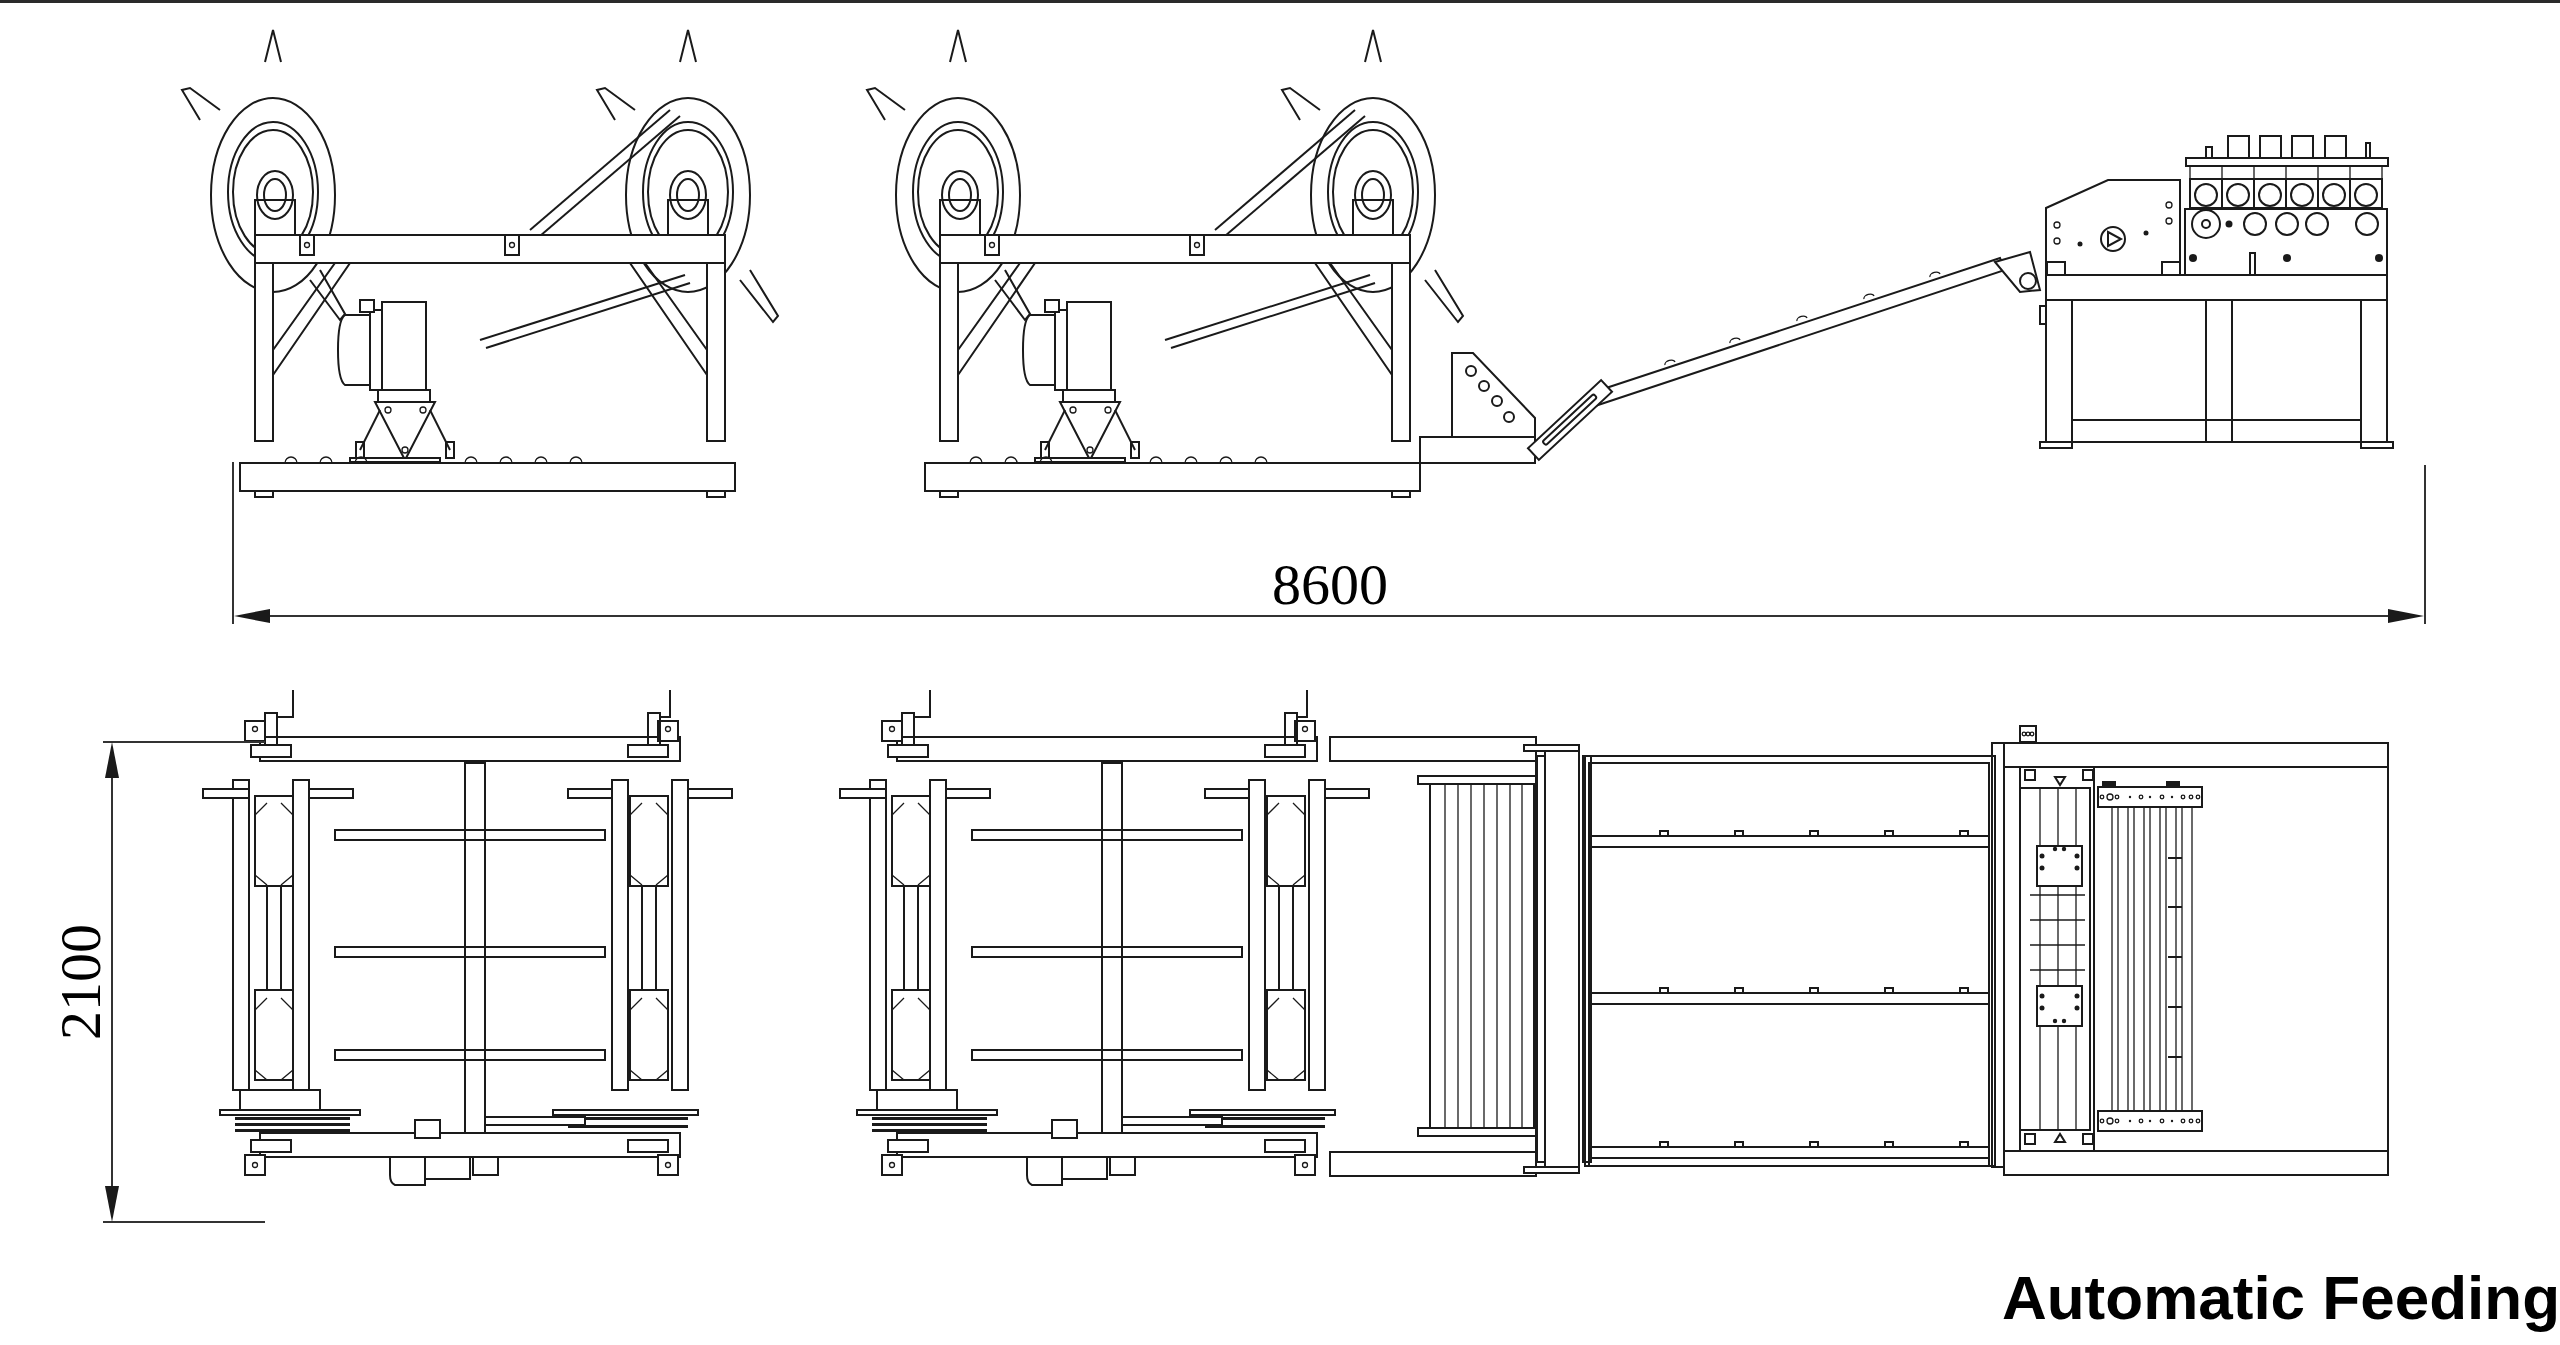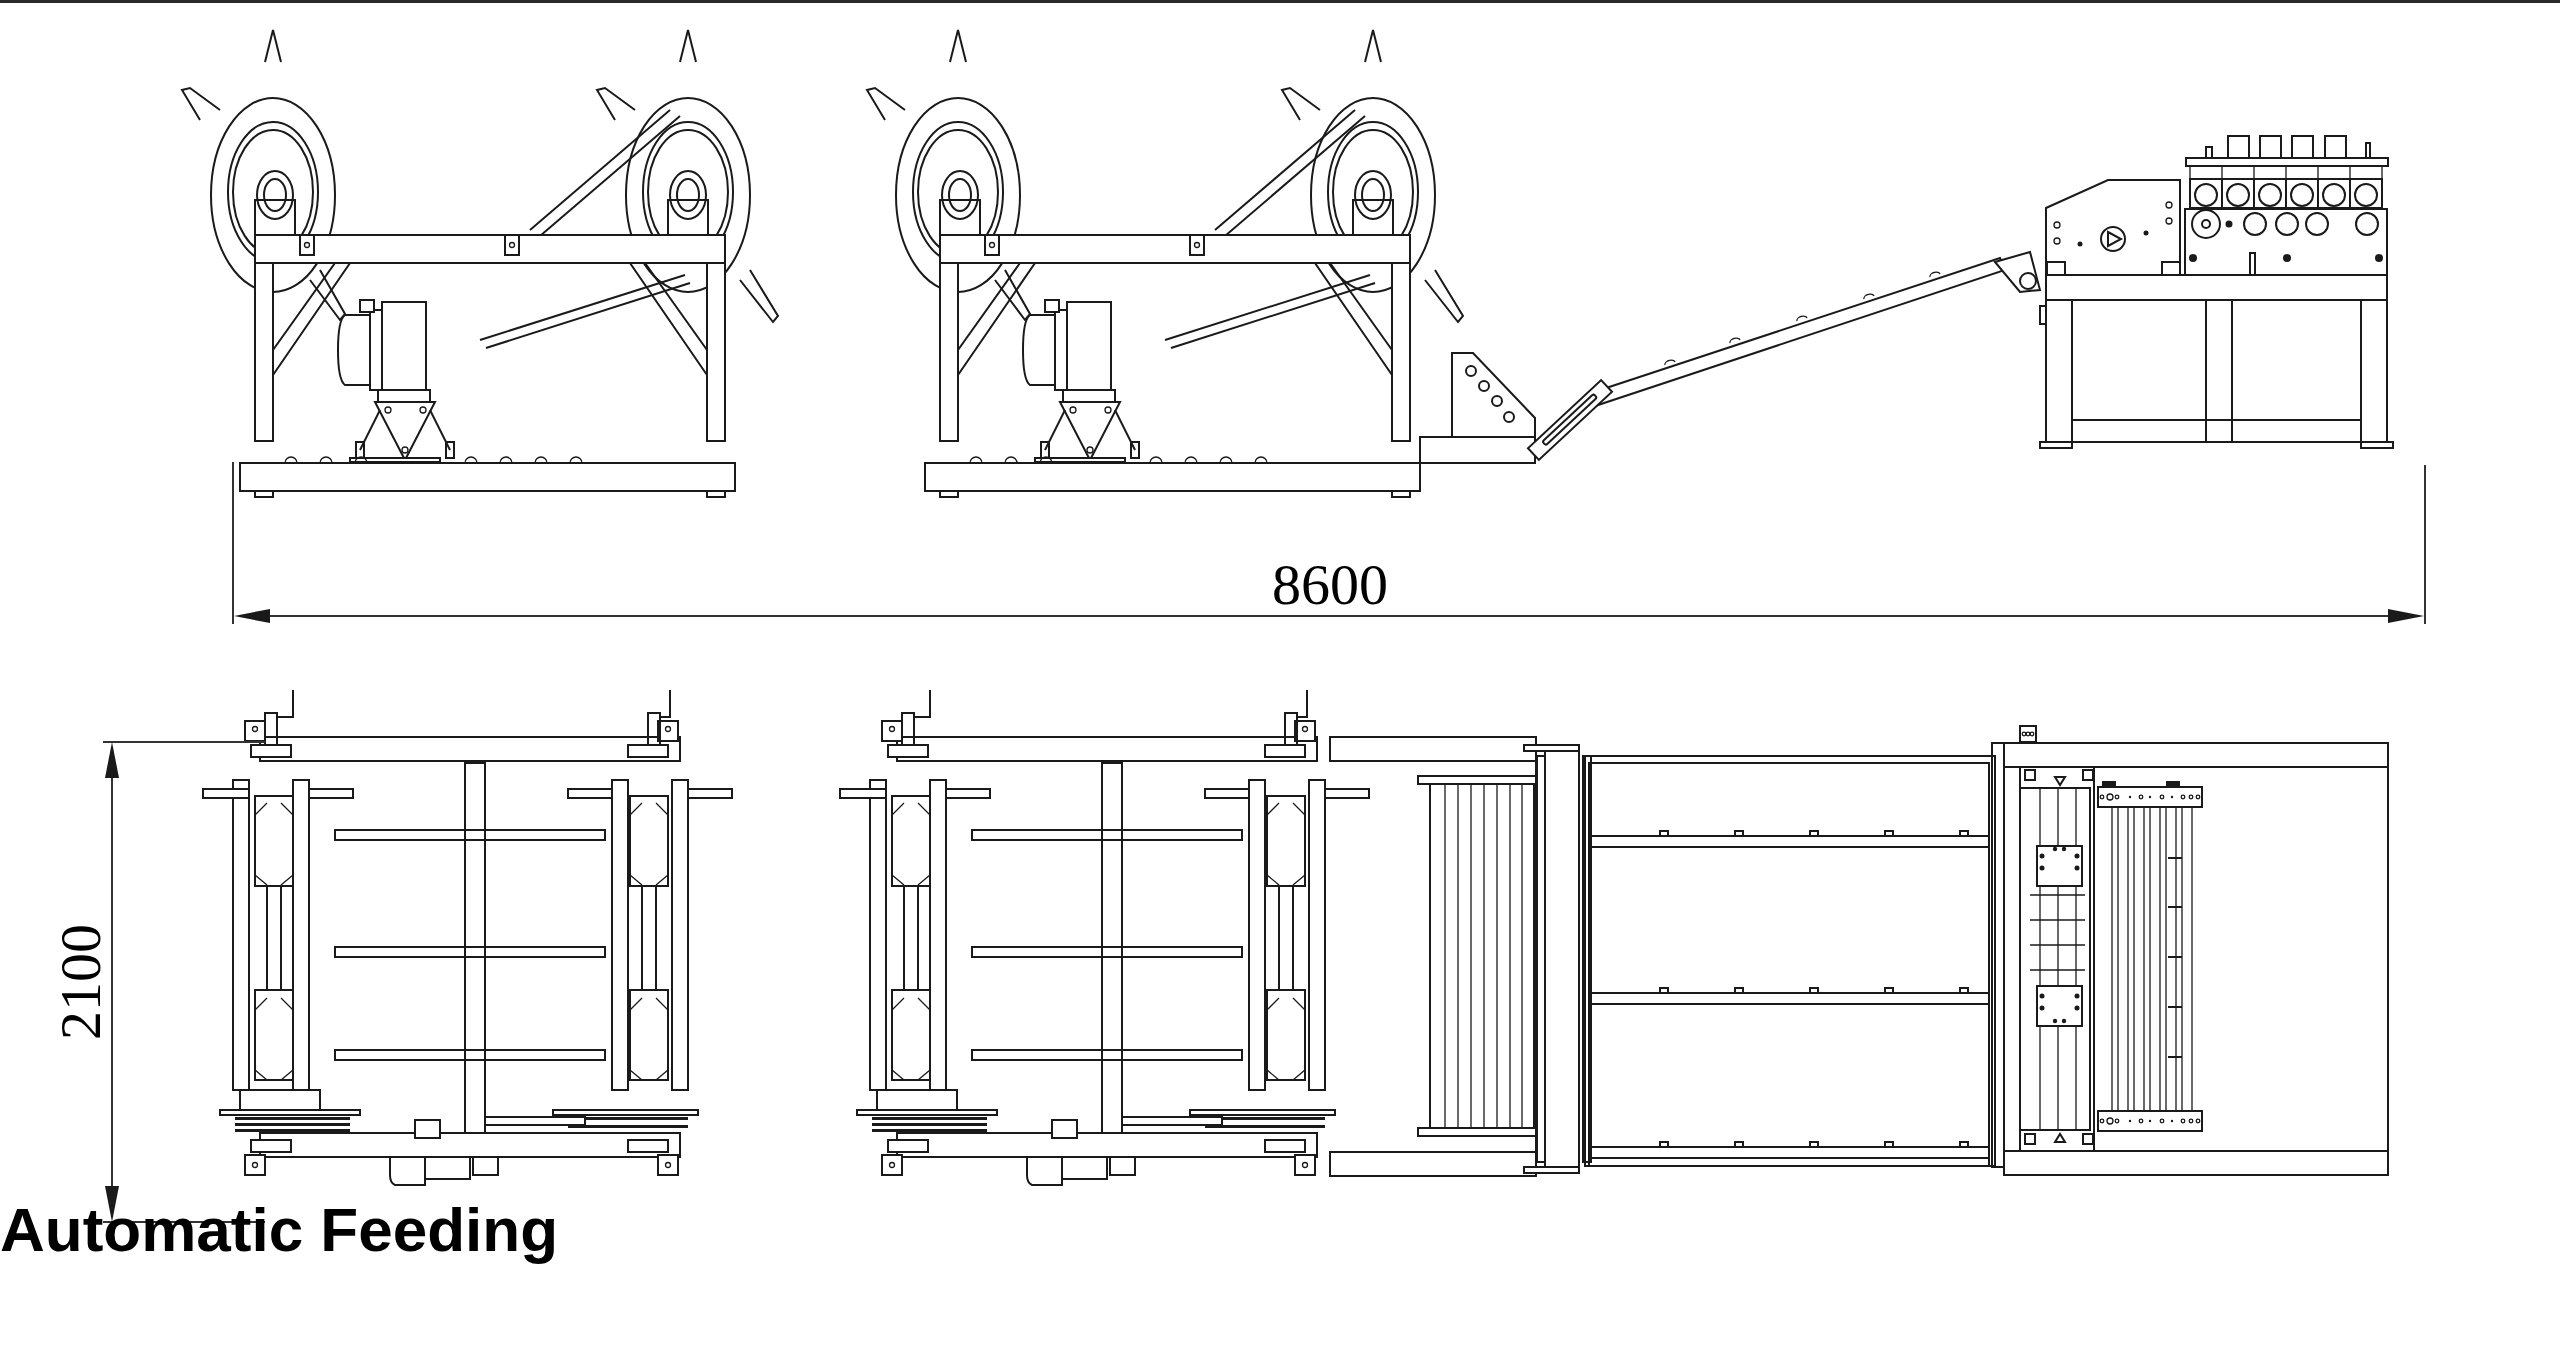"Automatic Feeding" .caption { text-align: left -> right; top: 1194px -> 1262px }
